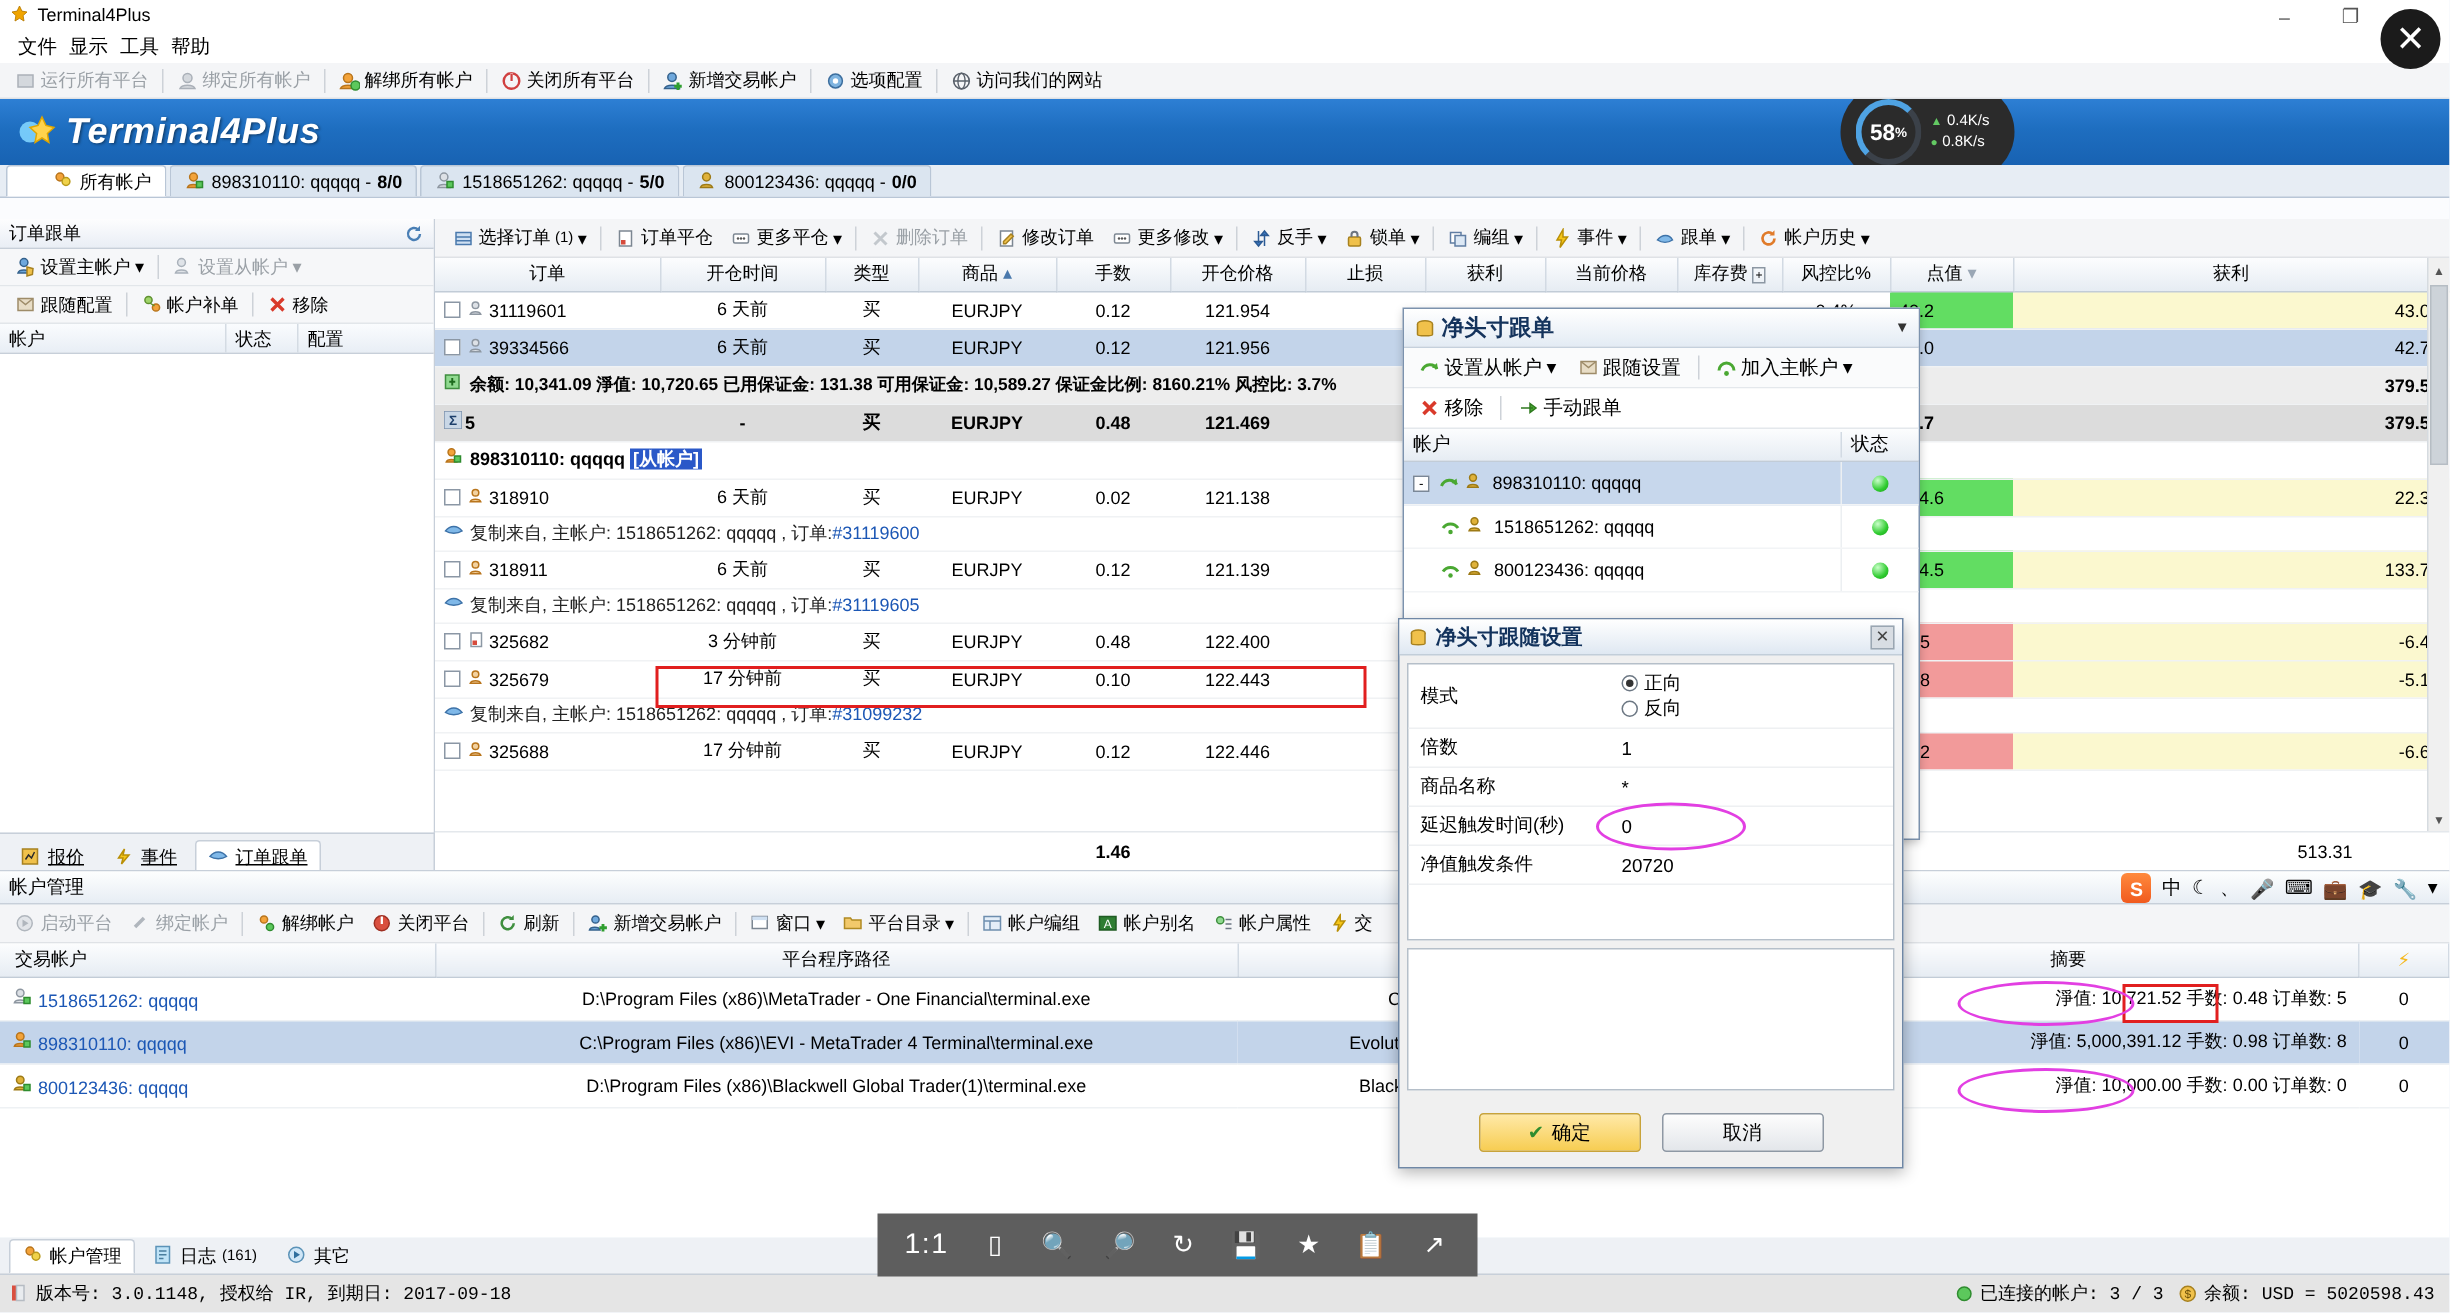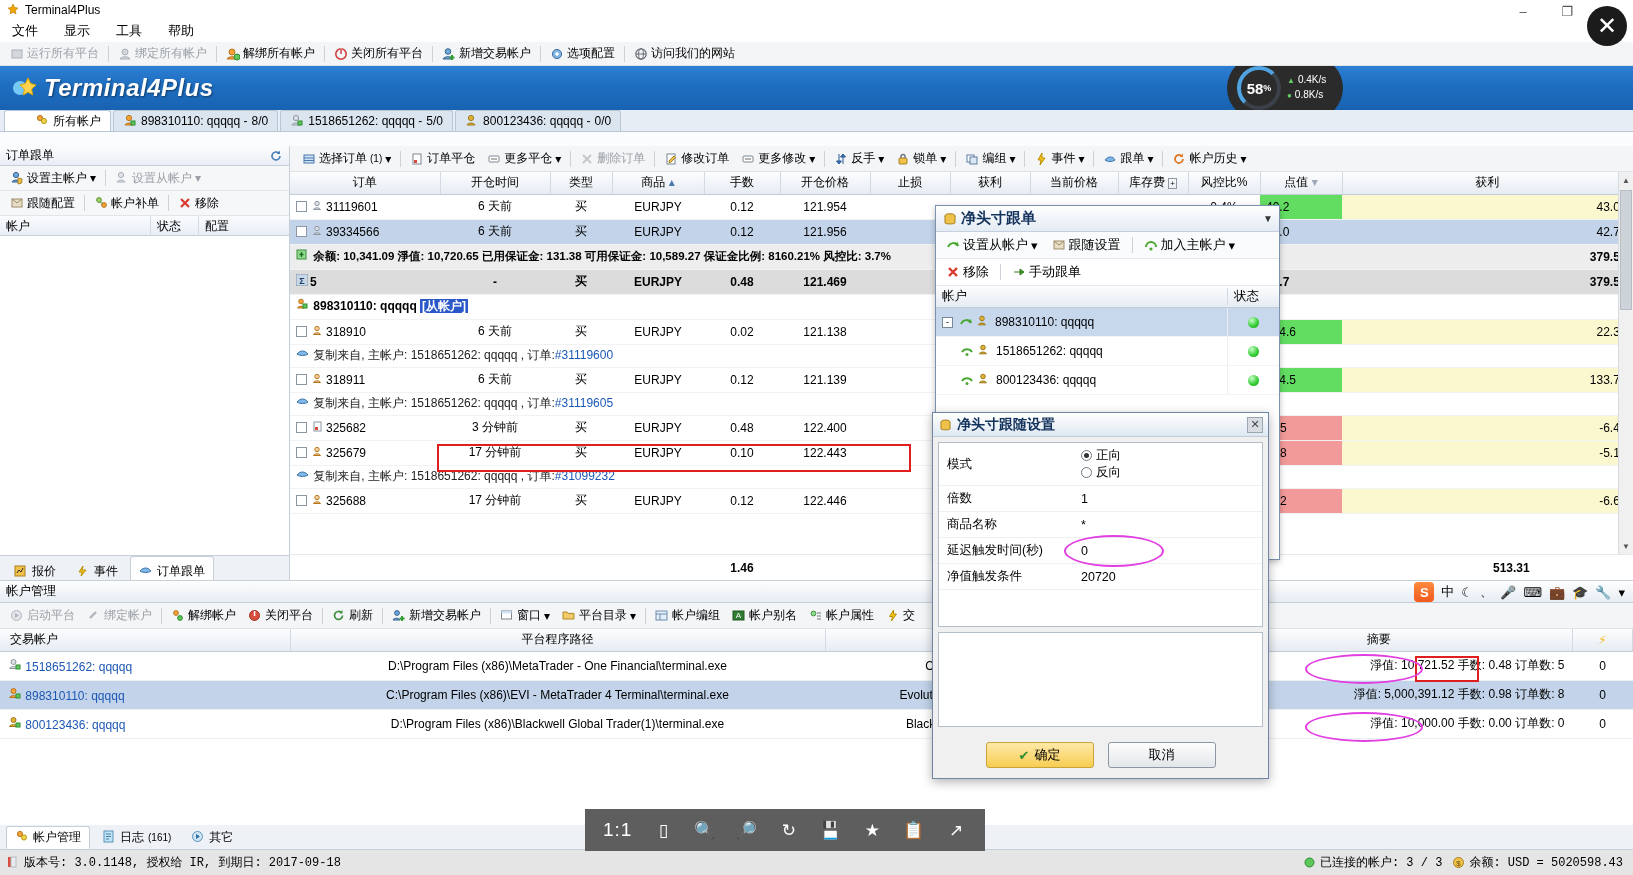"文件" .menubar { gap: 18px -> 0 }
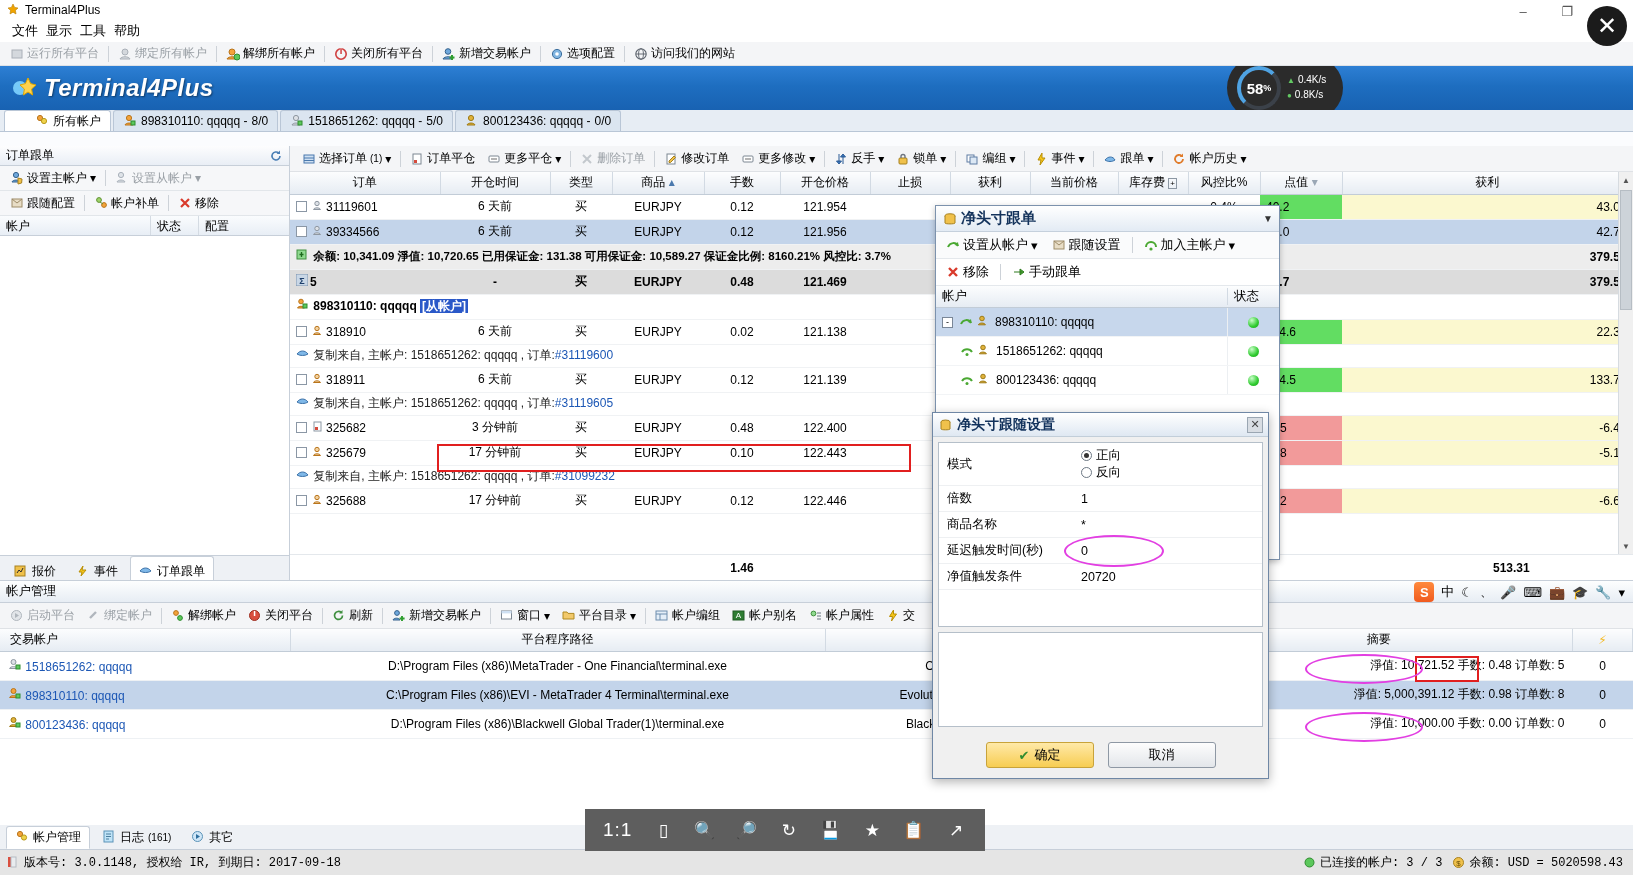"8/0" .atab b { font-weight: normal -> bold }
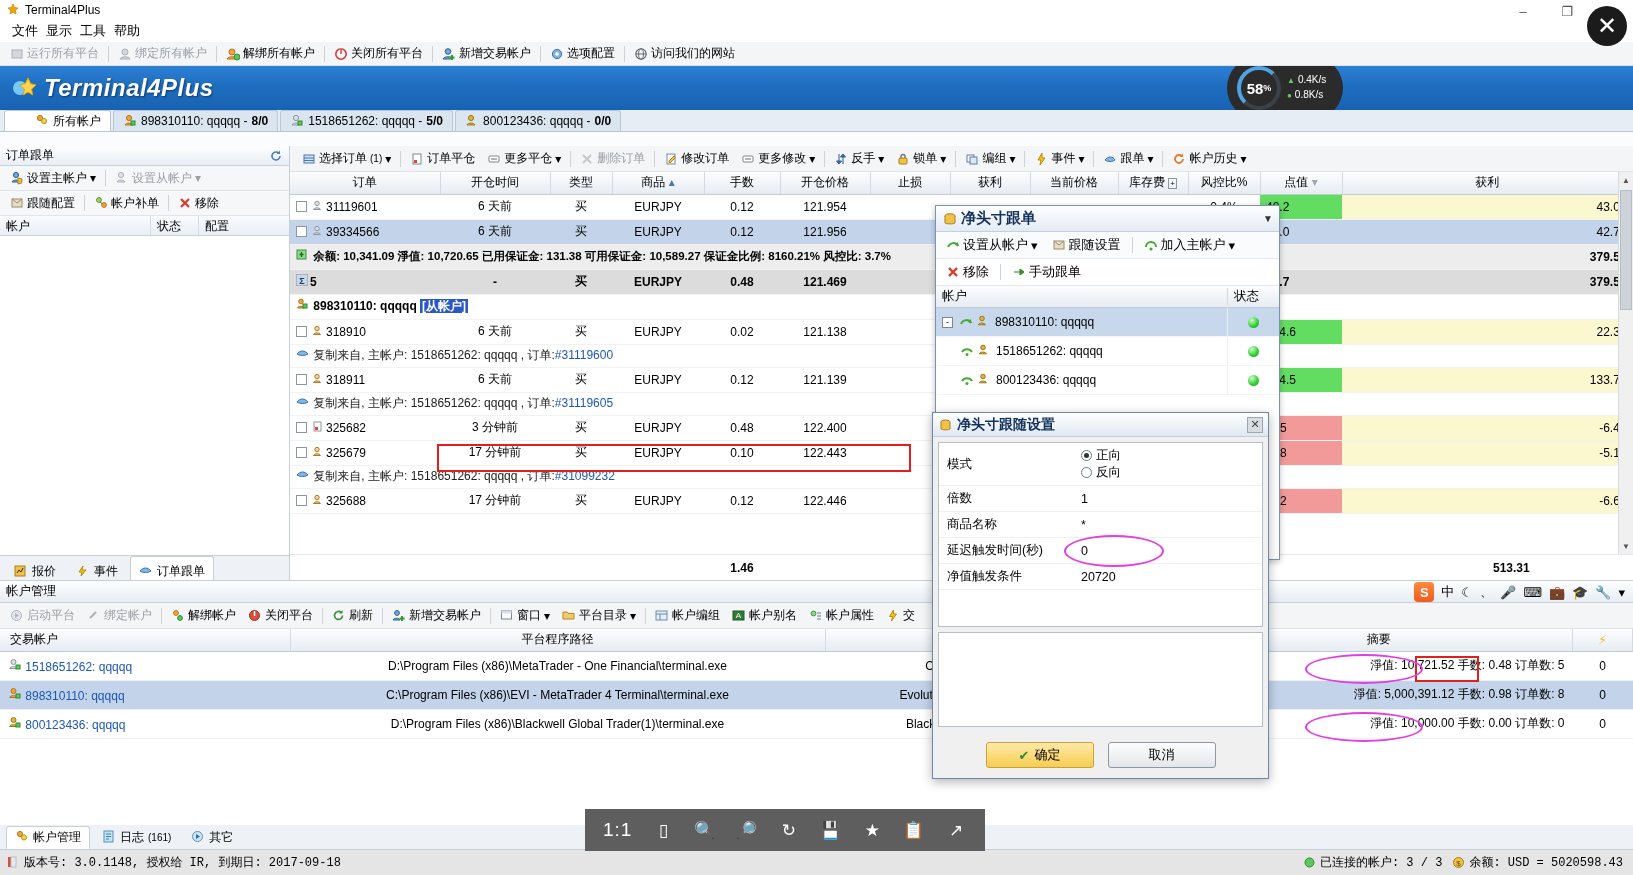"报价" .low-tabs { align-items: none -> center; text-decoration: none -> underline }
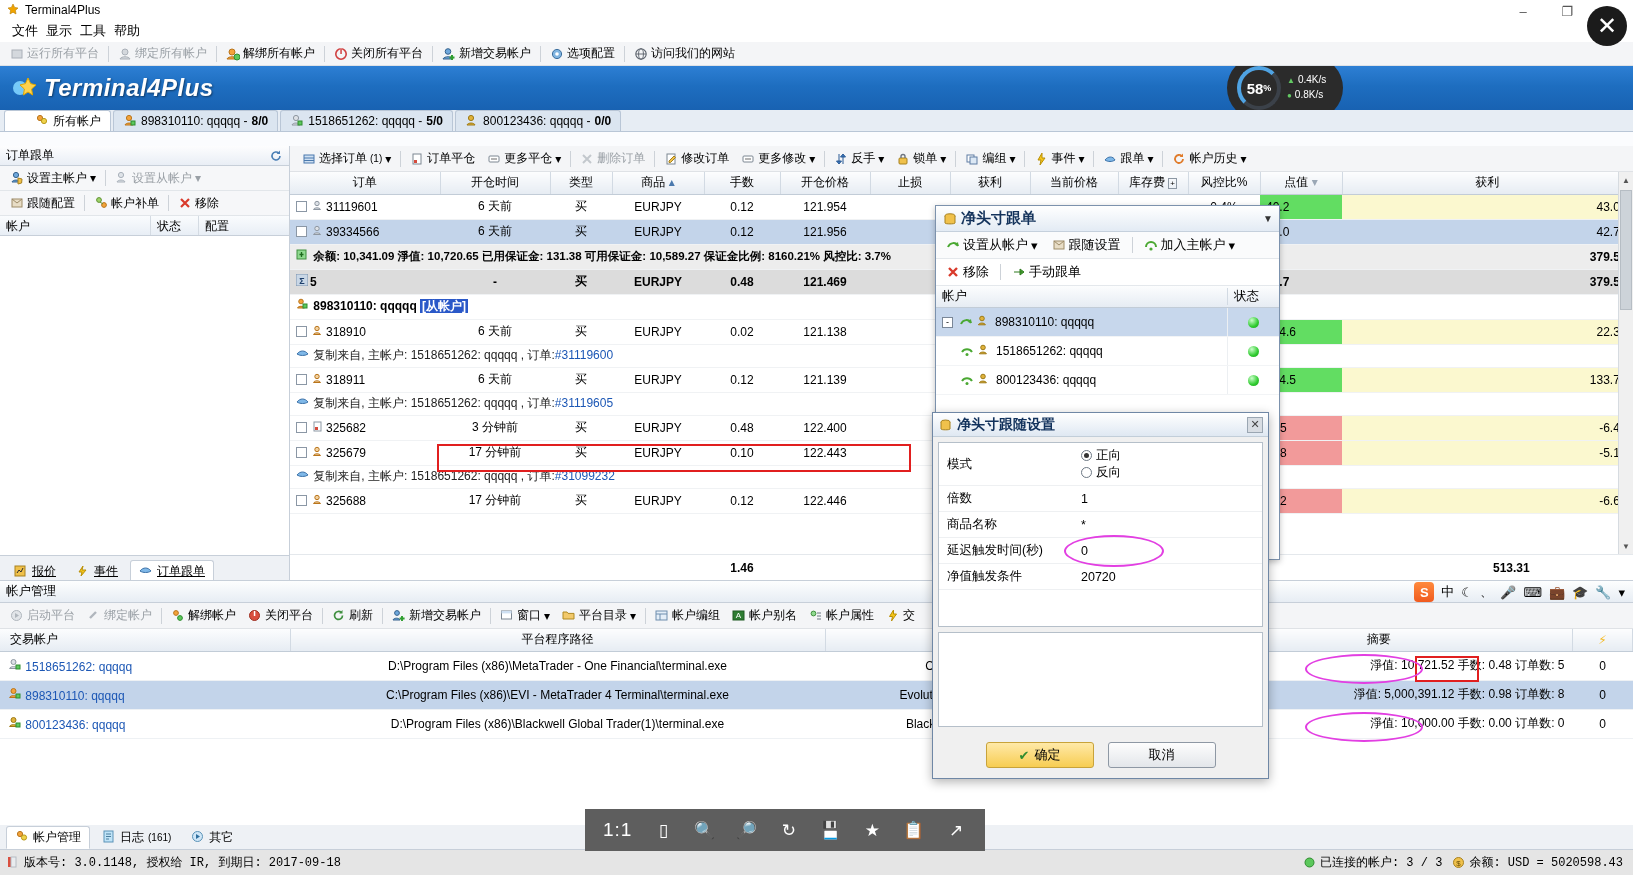"513.31" div { font-weight: bold -> normal; text-align: left -> center }
